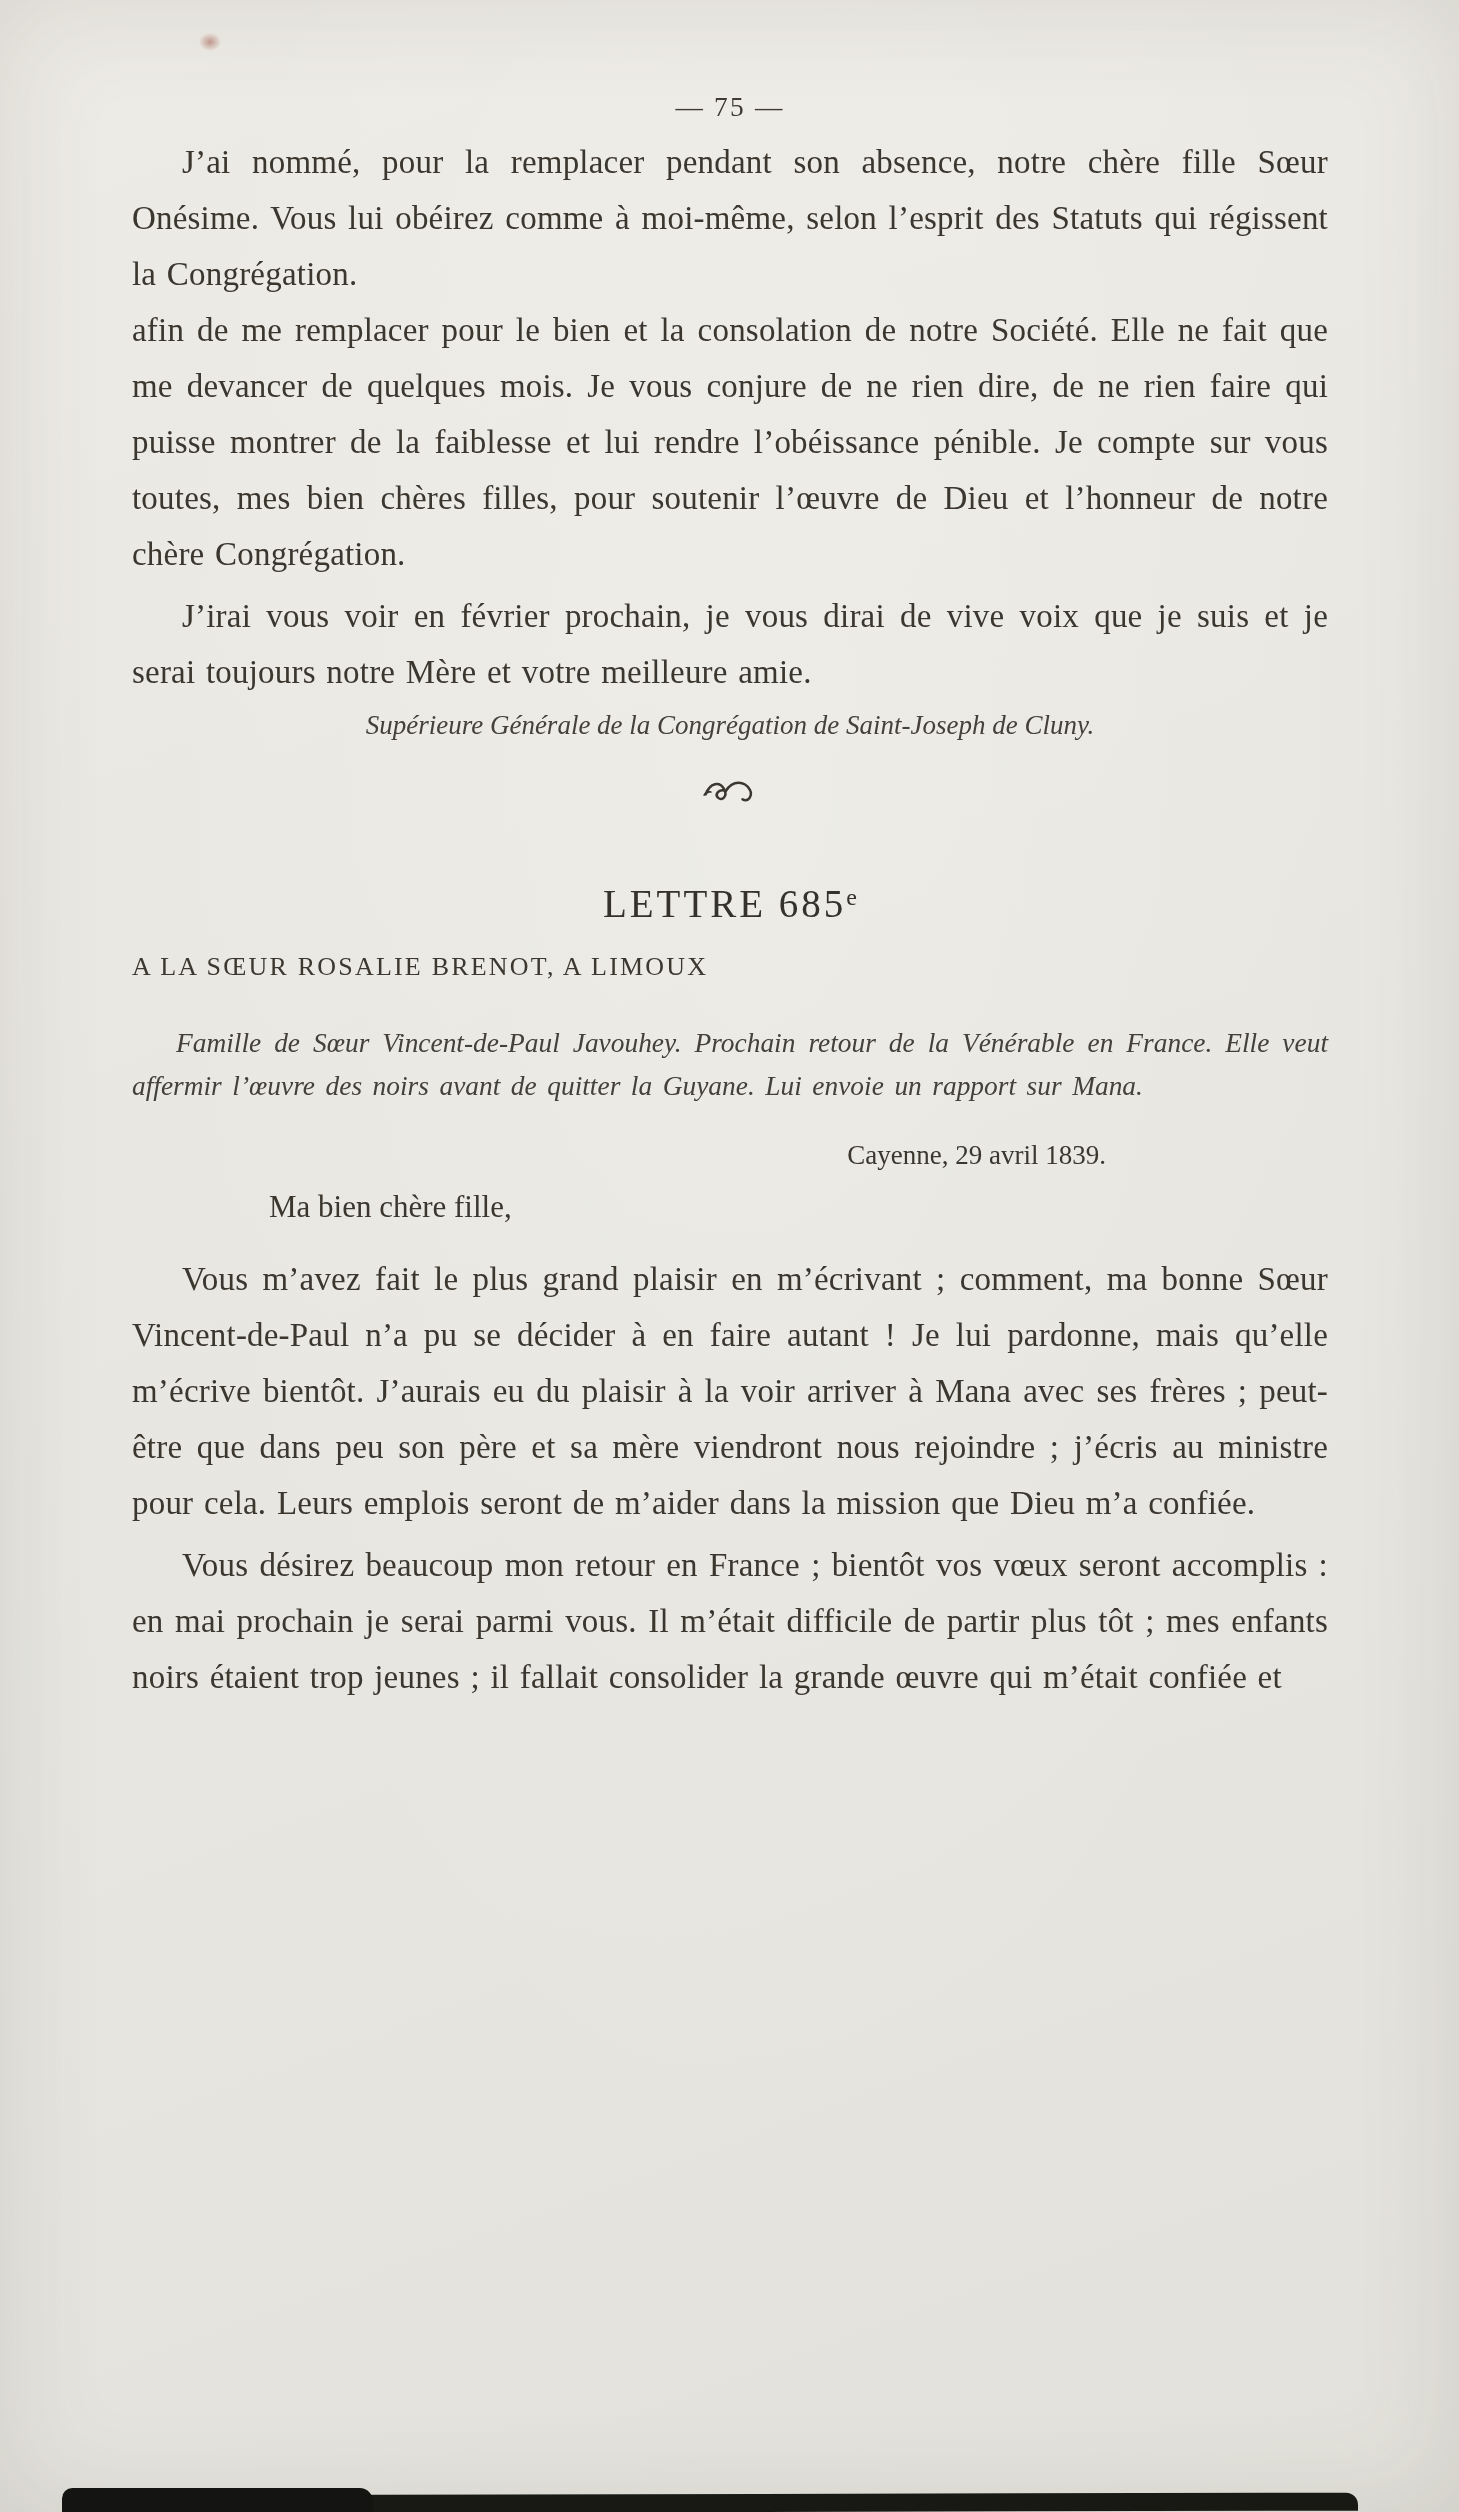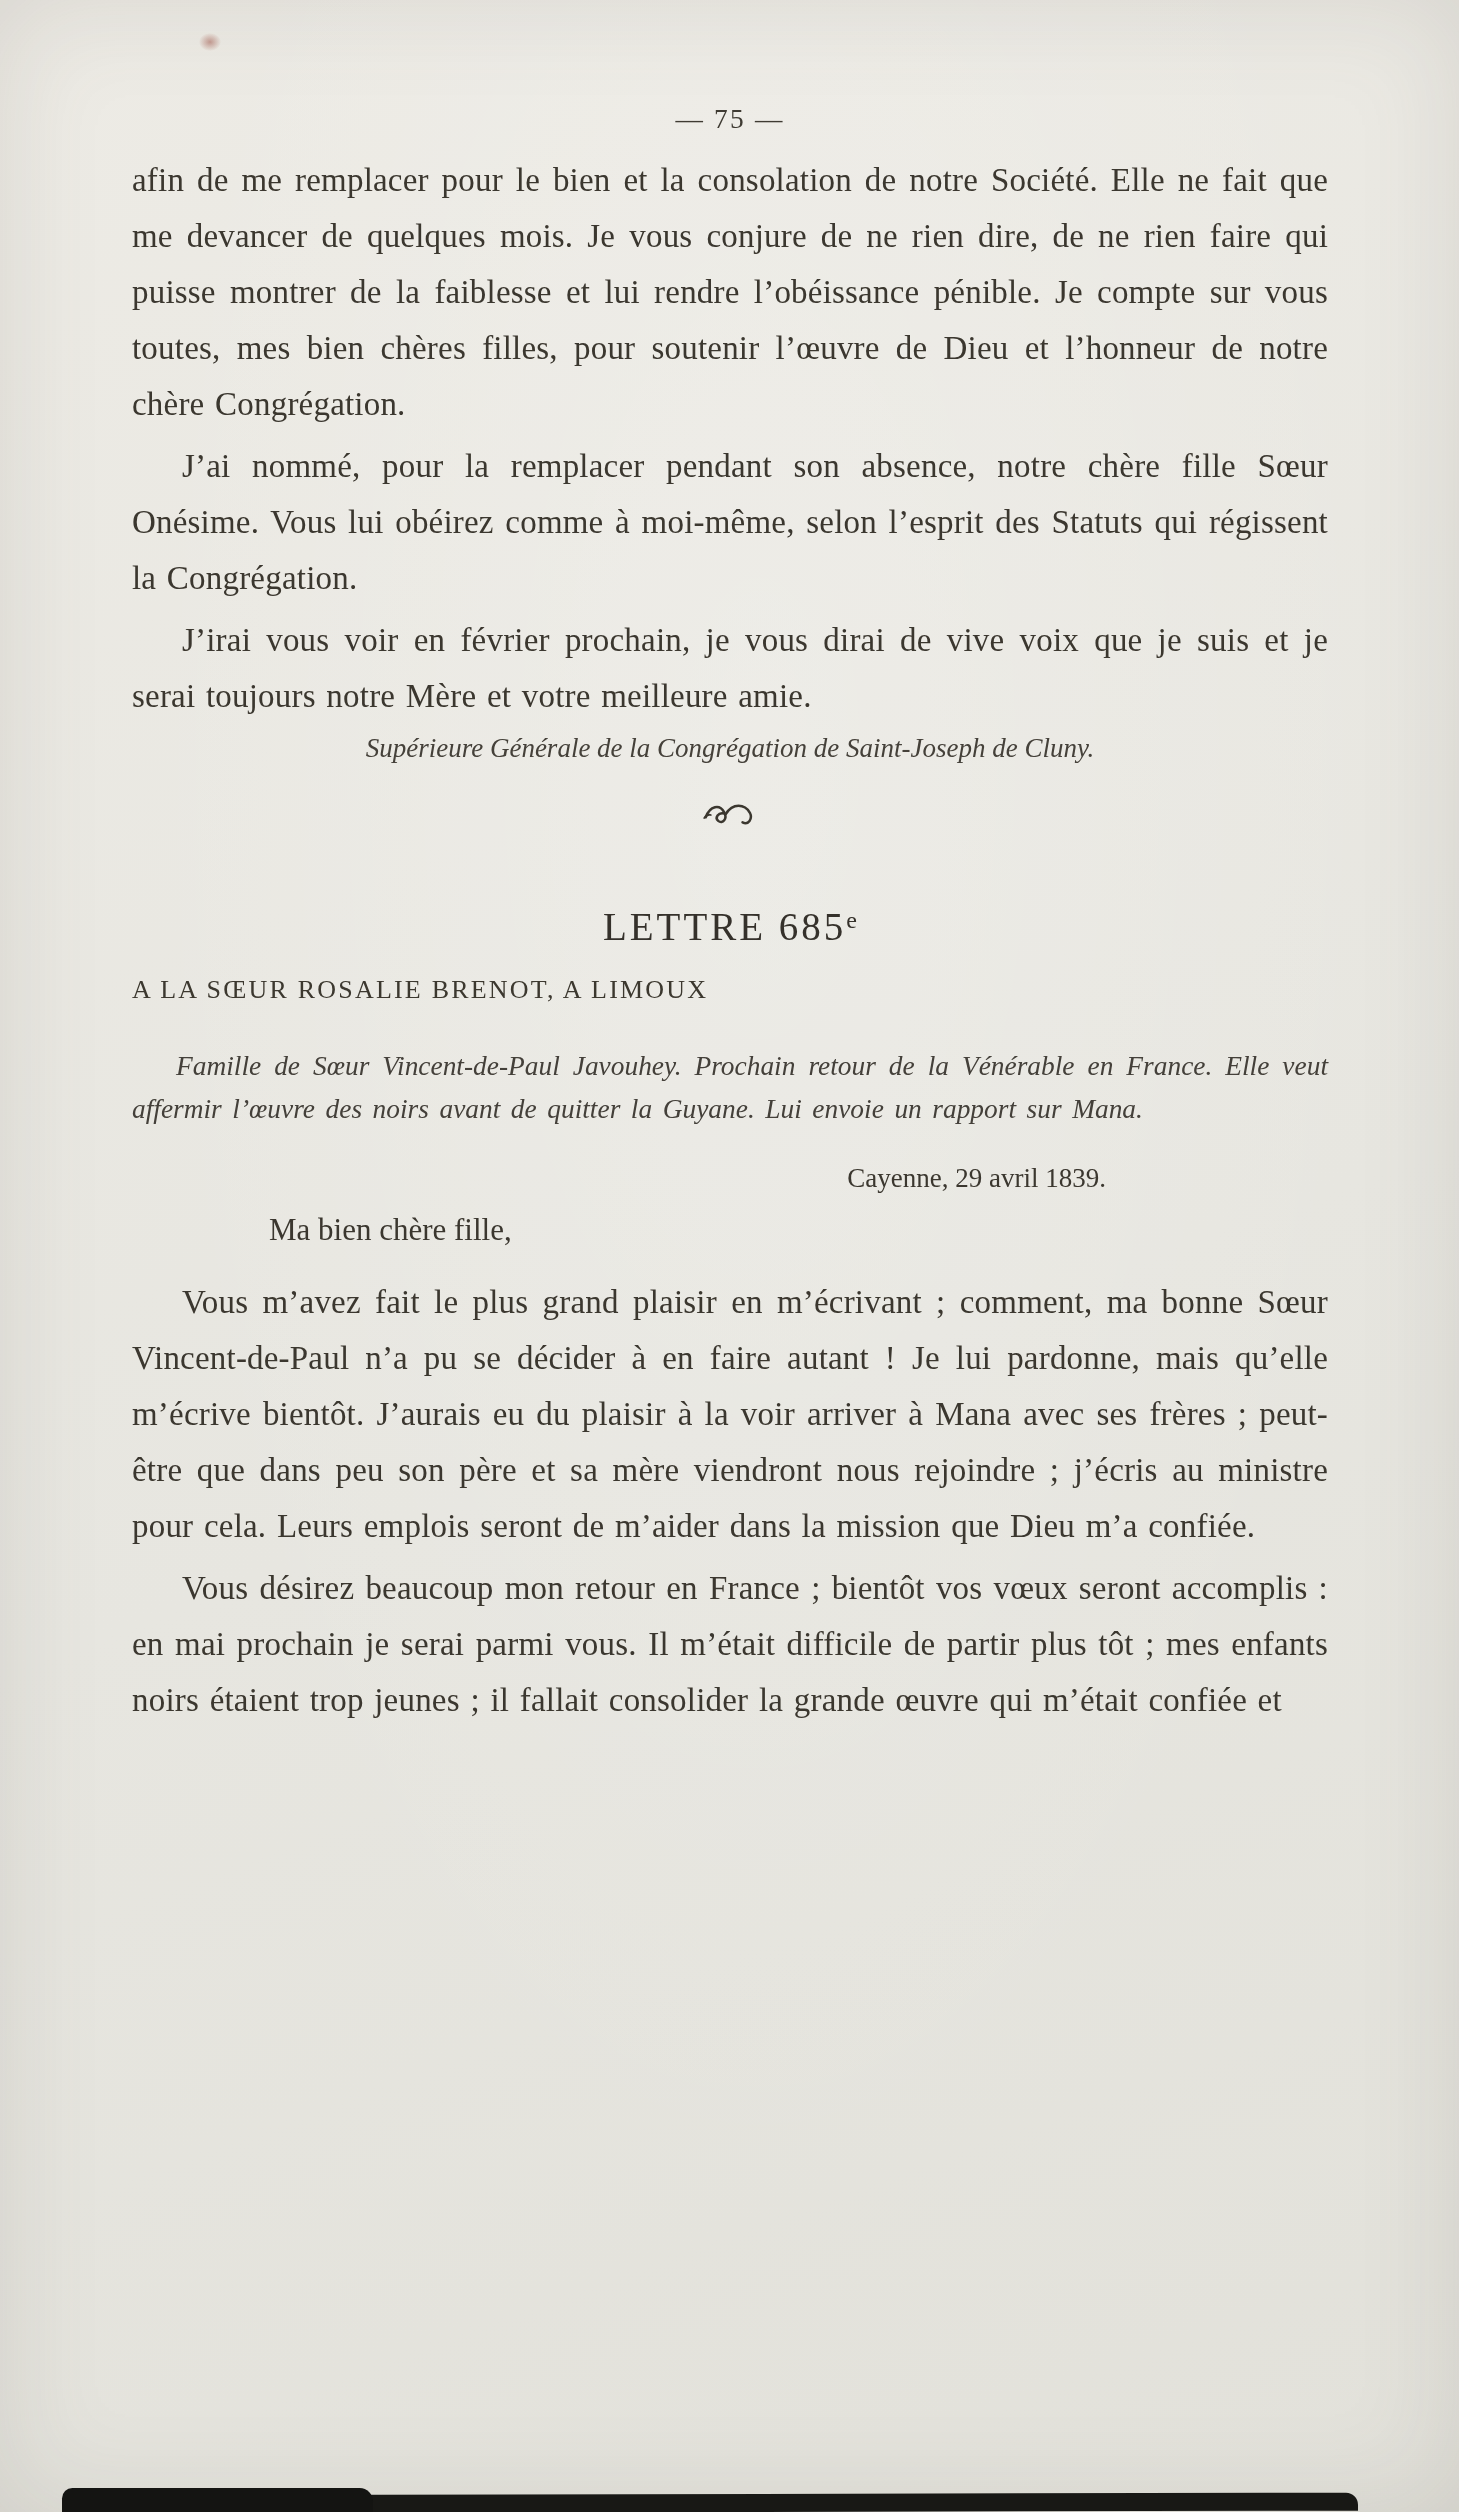"— 75 —" .page-number { margin: 16px -> 4px }
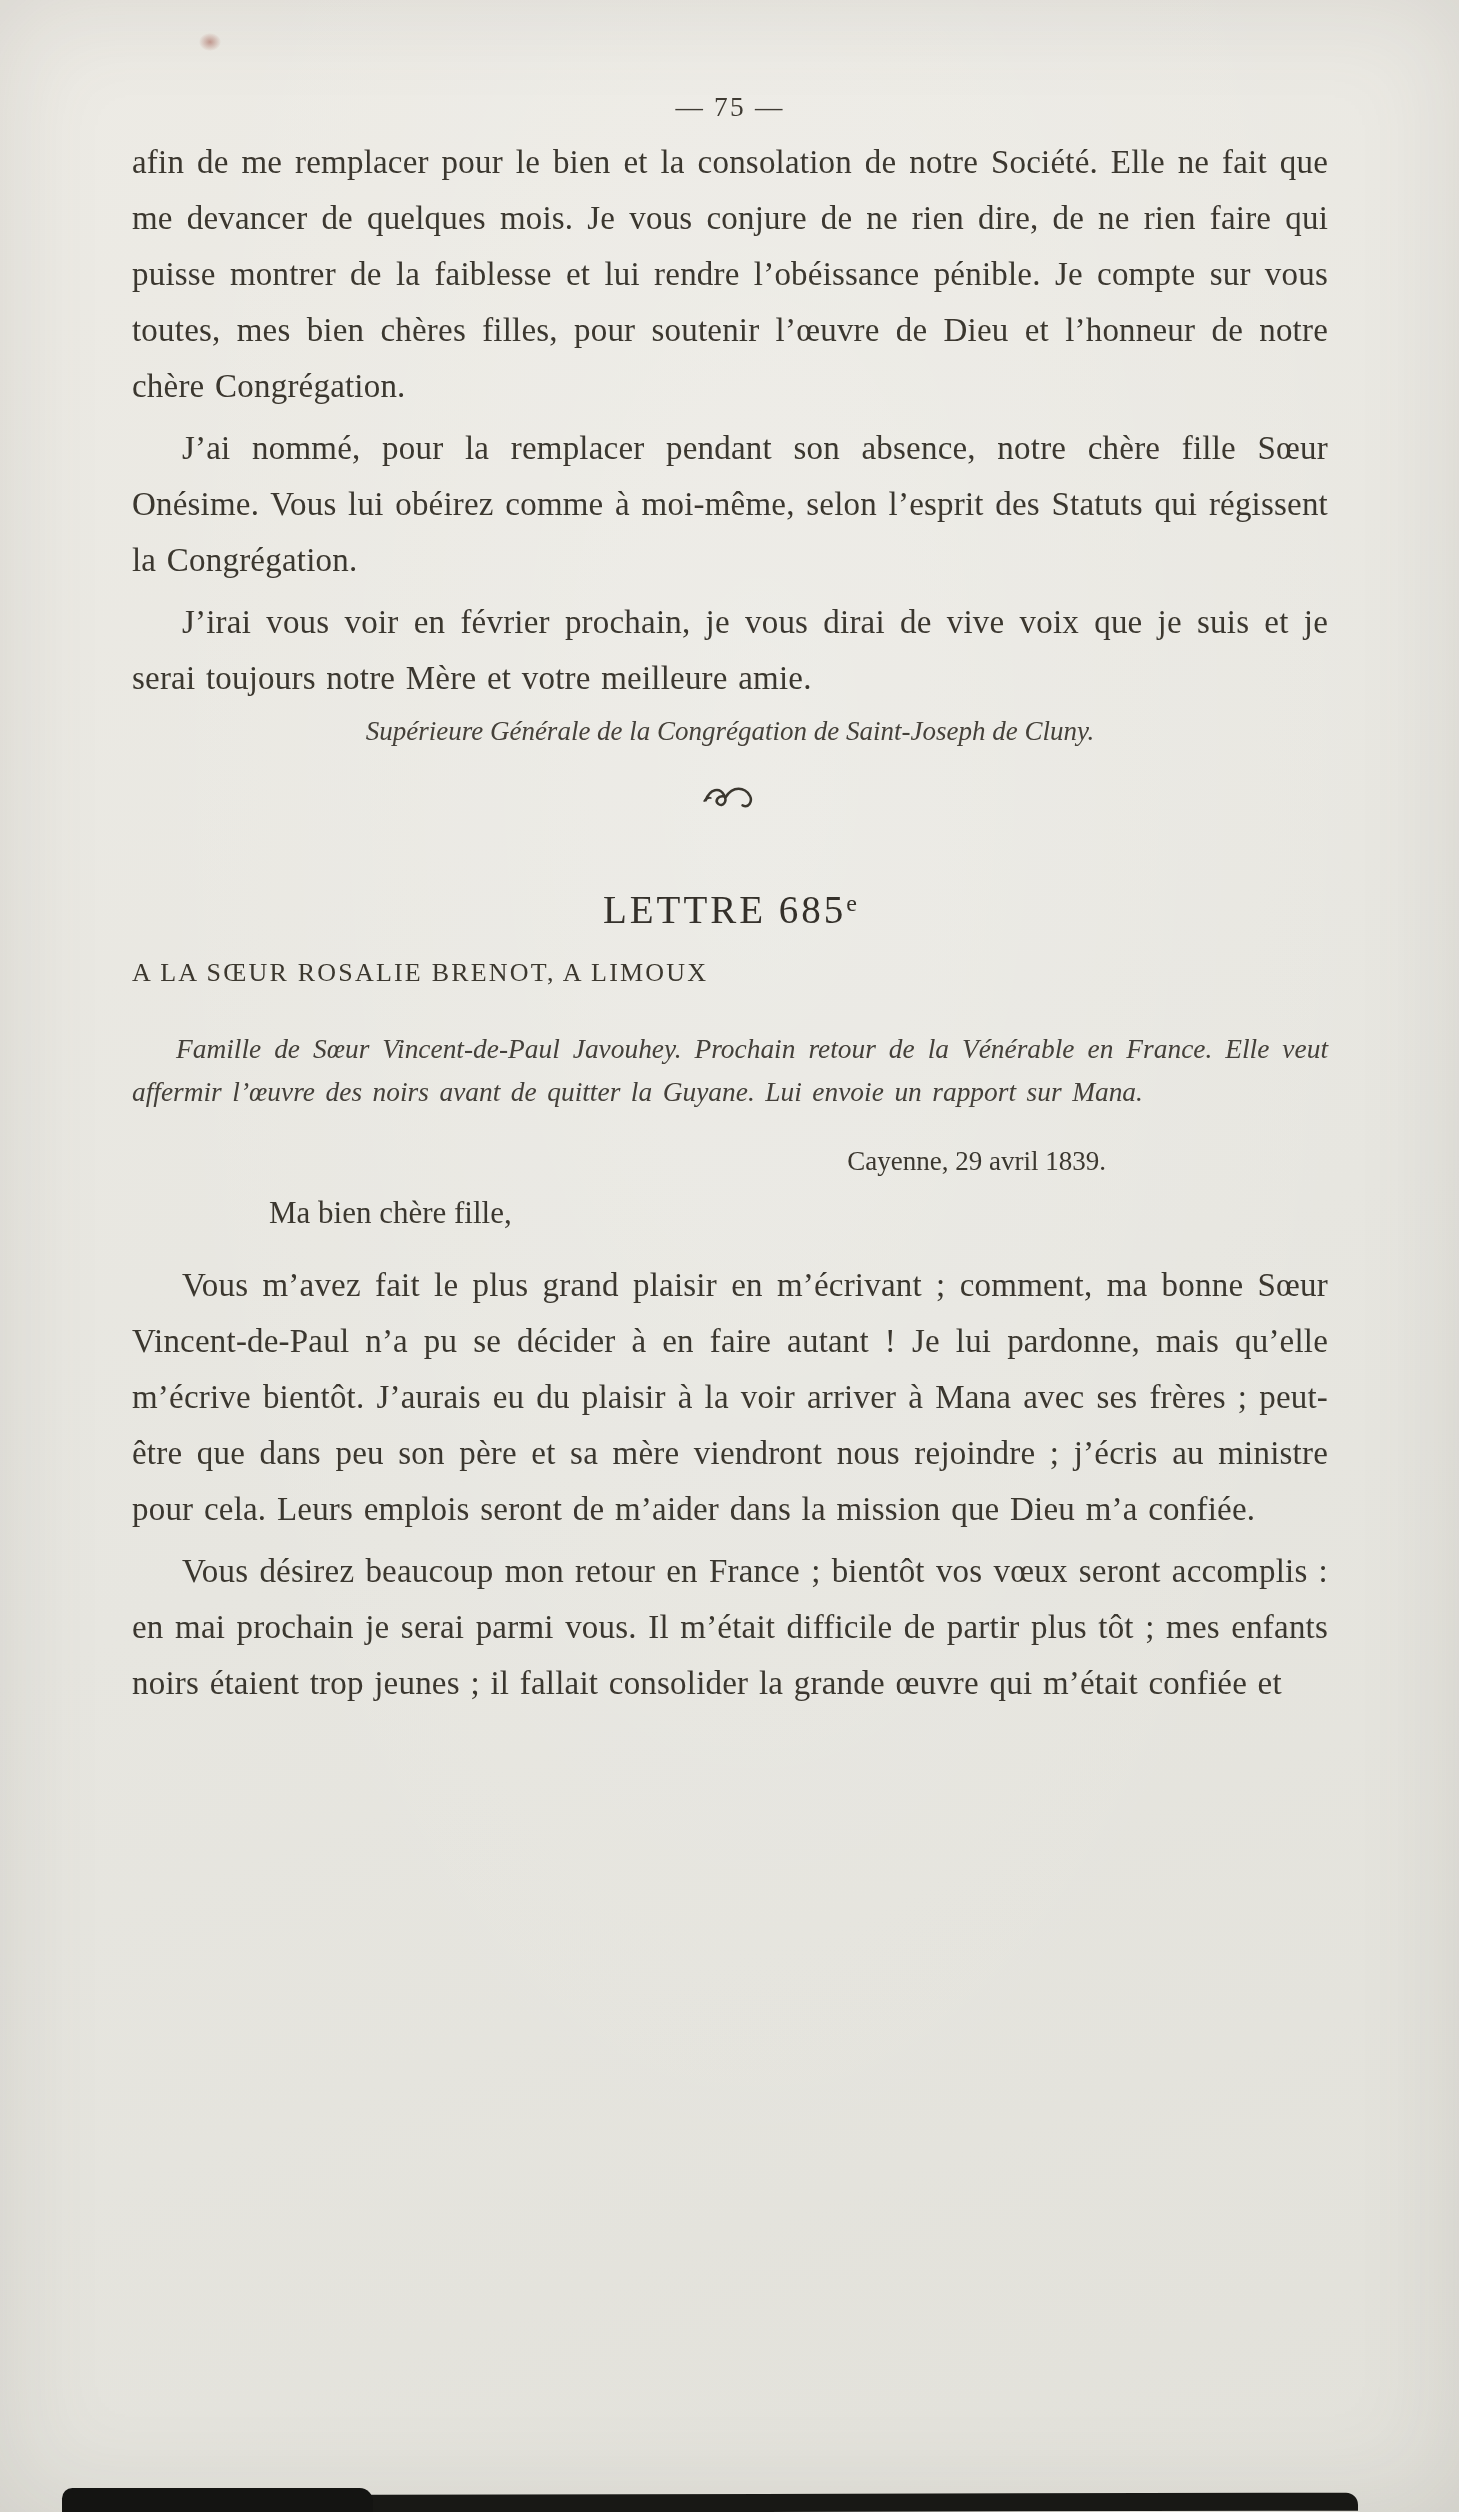"afin de me remplacer pour" p.par { order: before "J’ai nommé, pour la remplacer" -> after "J’ai nommé, pour la remplacer" }
